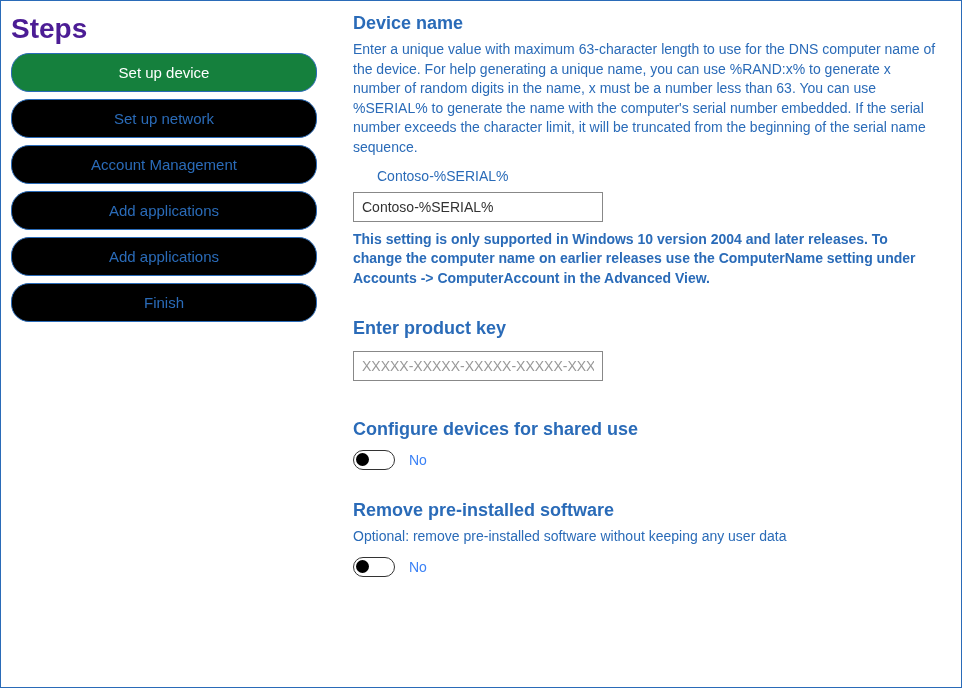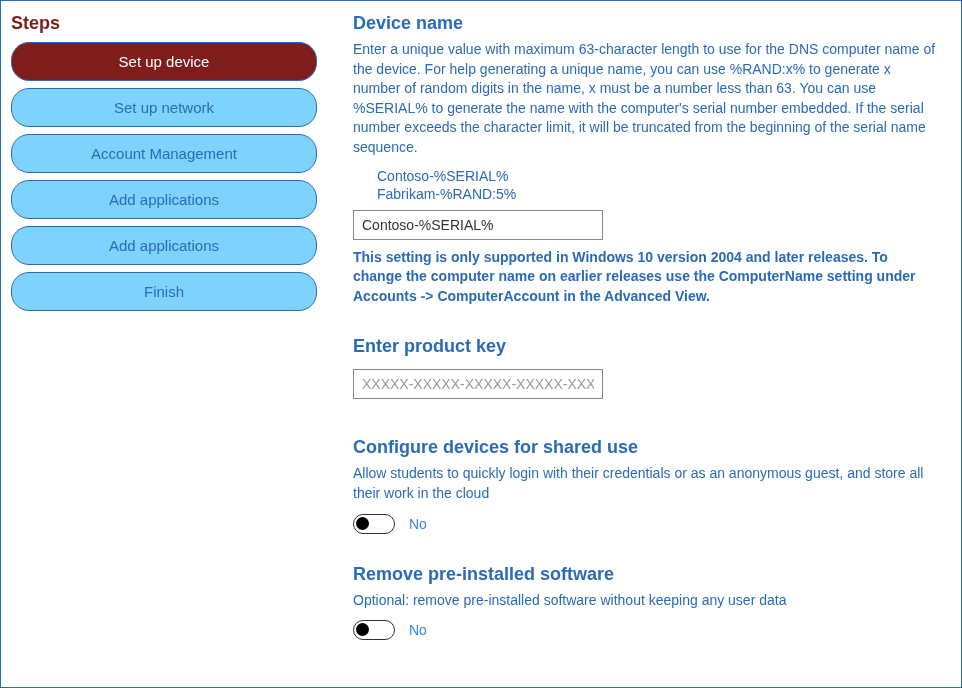"Steps" .steps-title { color: #7f1d1d -> #4c1d95; font-size: 18px -> 28px }
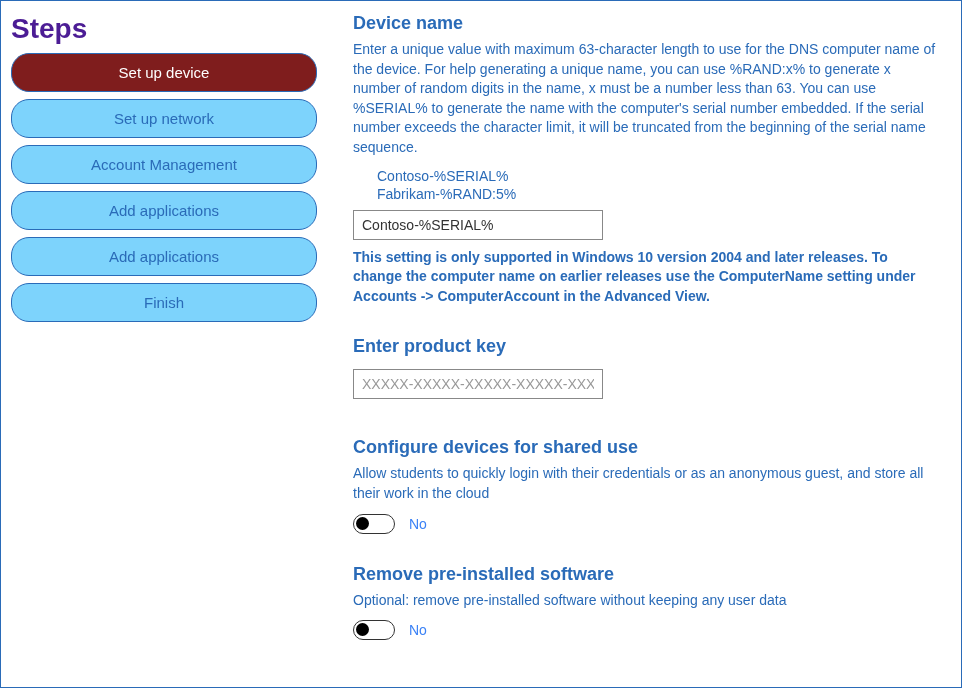"Set up device" .step-btn.active { background: #7f1d1d -> #15803d }
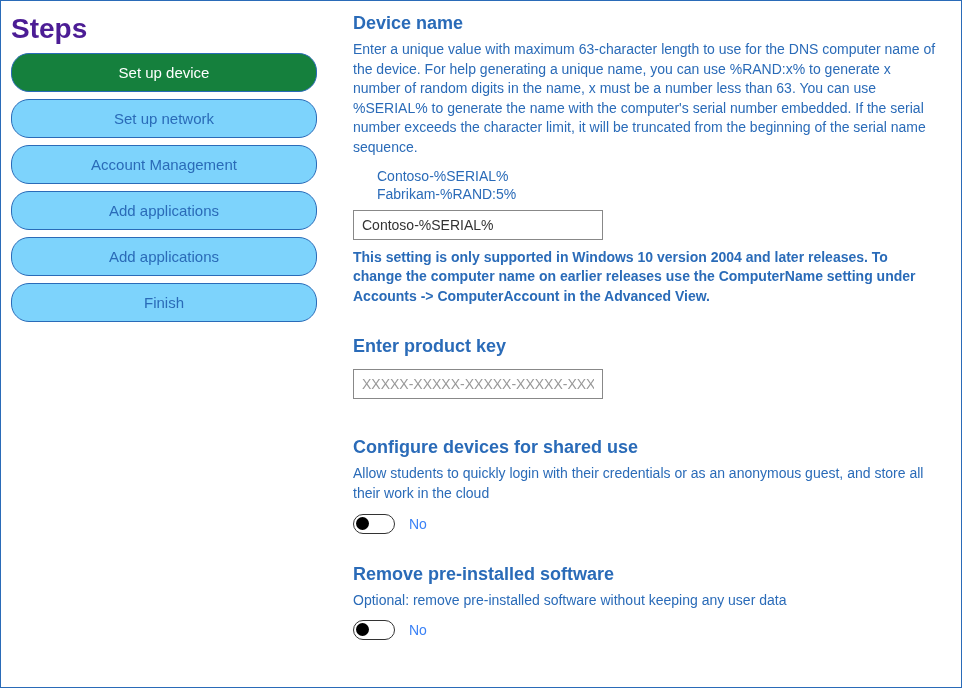"Set up network" .step-btn { background: #7dd3fc -> #000000 }
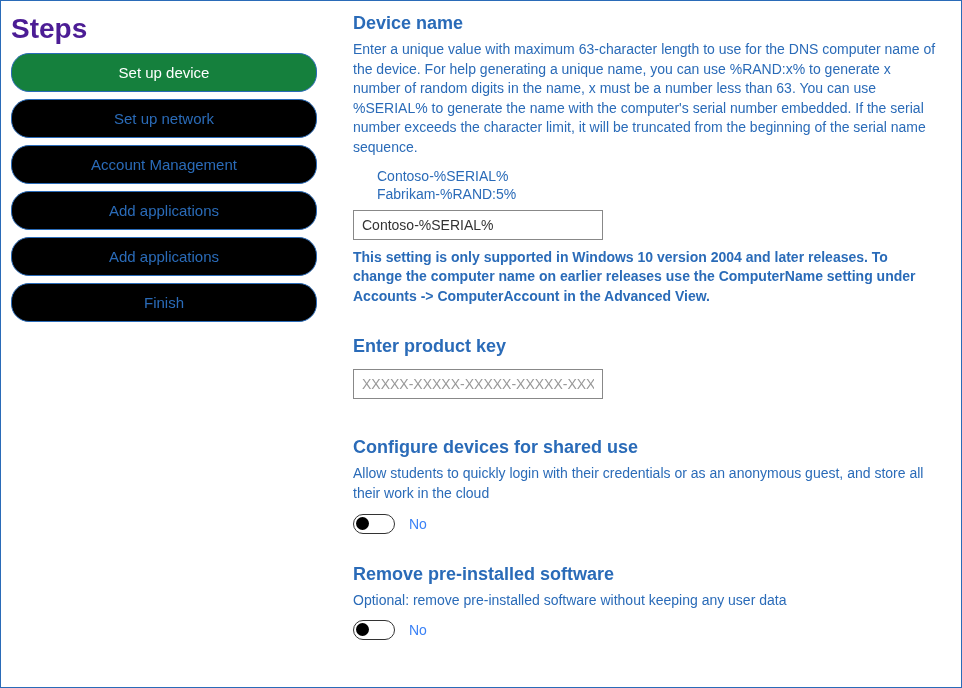"Fabrikam-%RAND:5%" div.example-val { html: <div>Fabrikam-%RAND:5%</div> -> none }
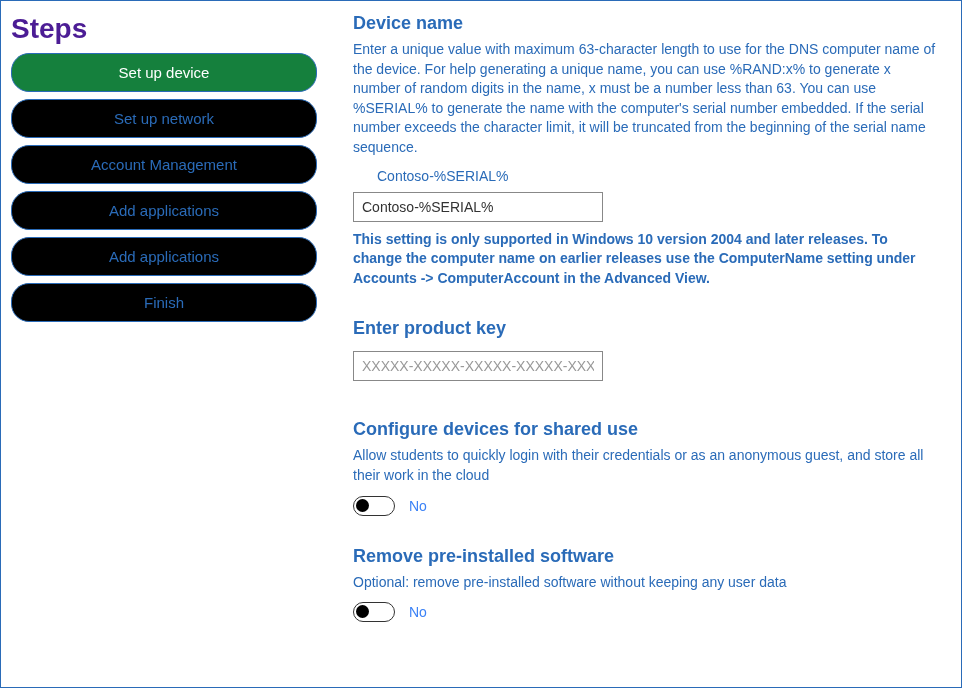"Allow students to quickly login" div.desc { html: <div>Allow students to quickly login with their credentials or as an anonymous guest, and store all their work in the cloud</div> -> none }
